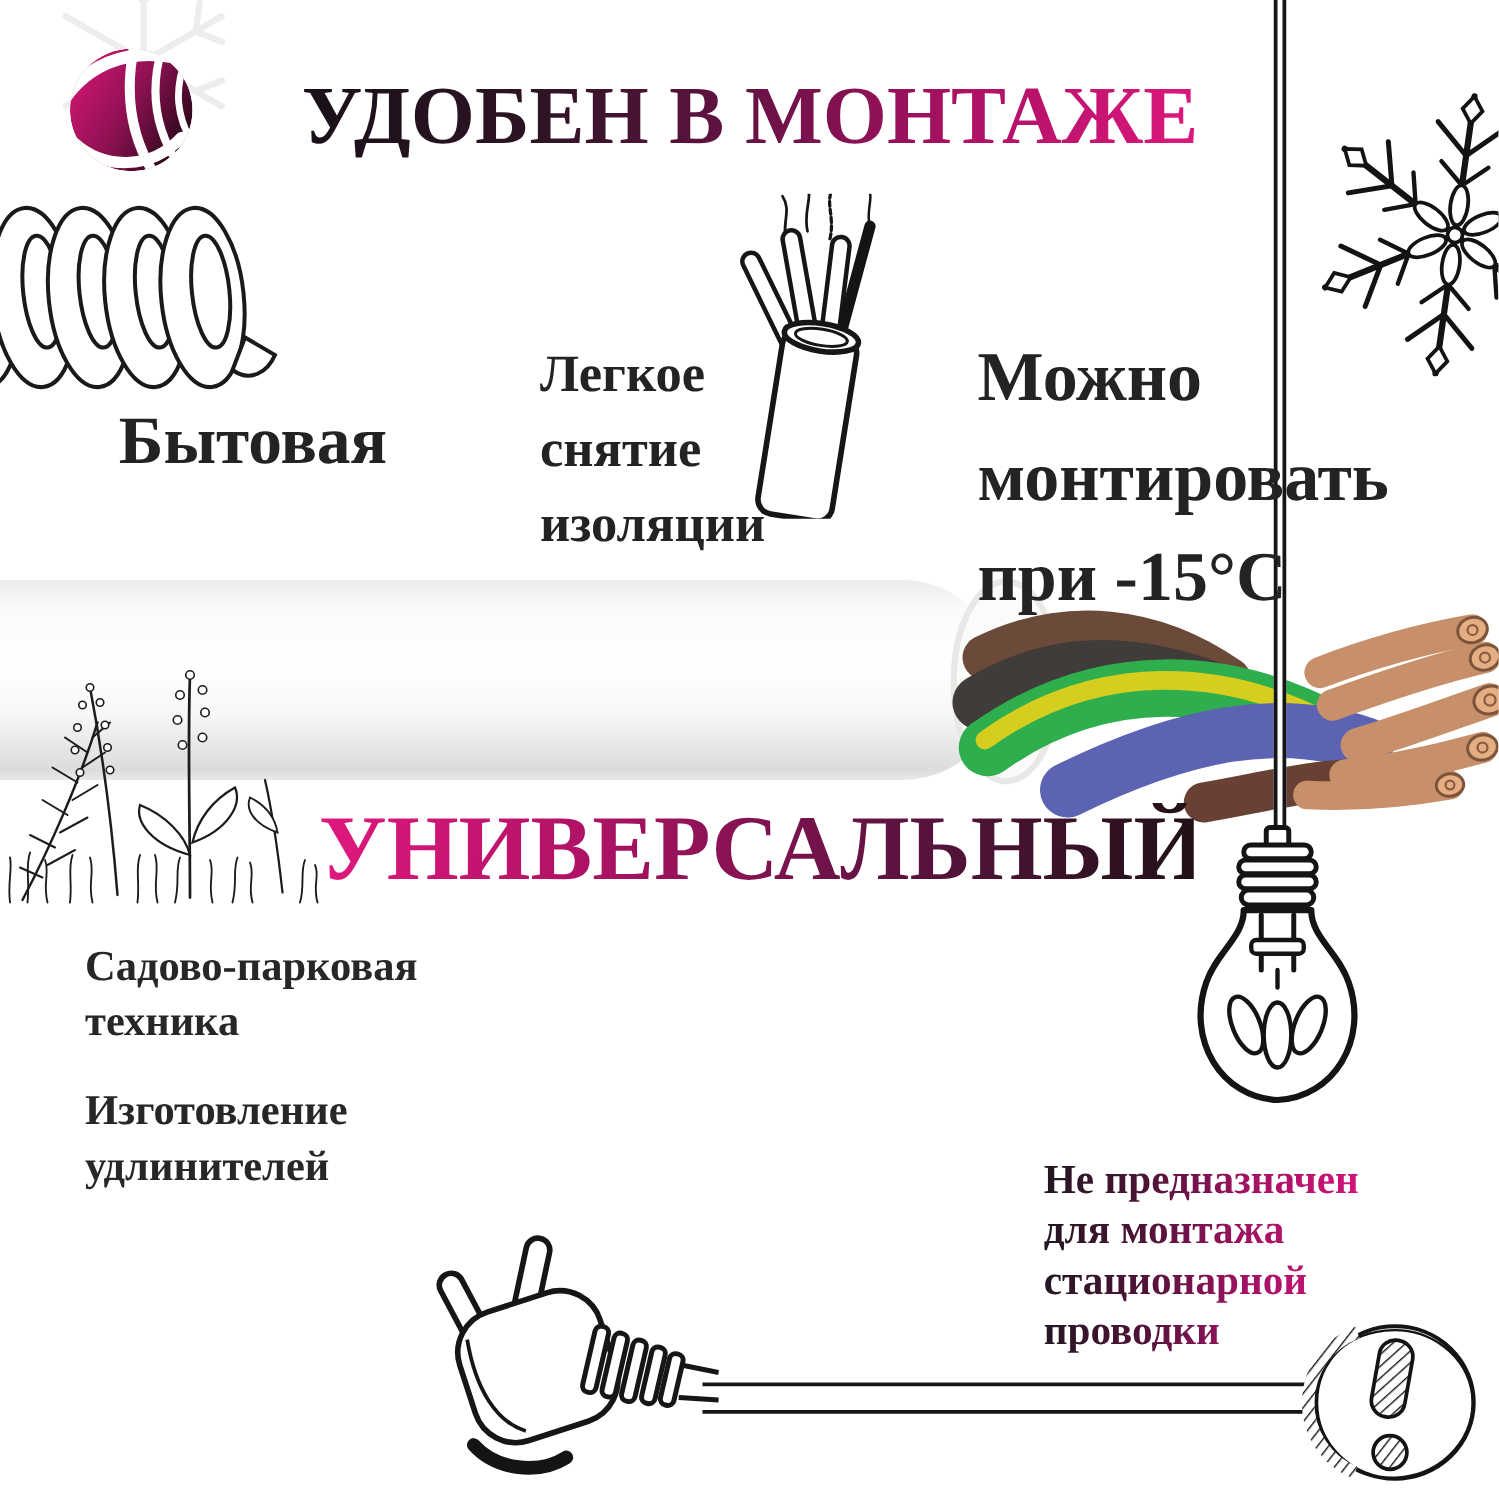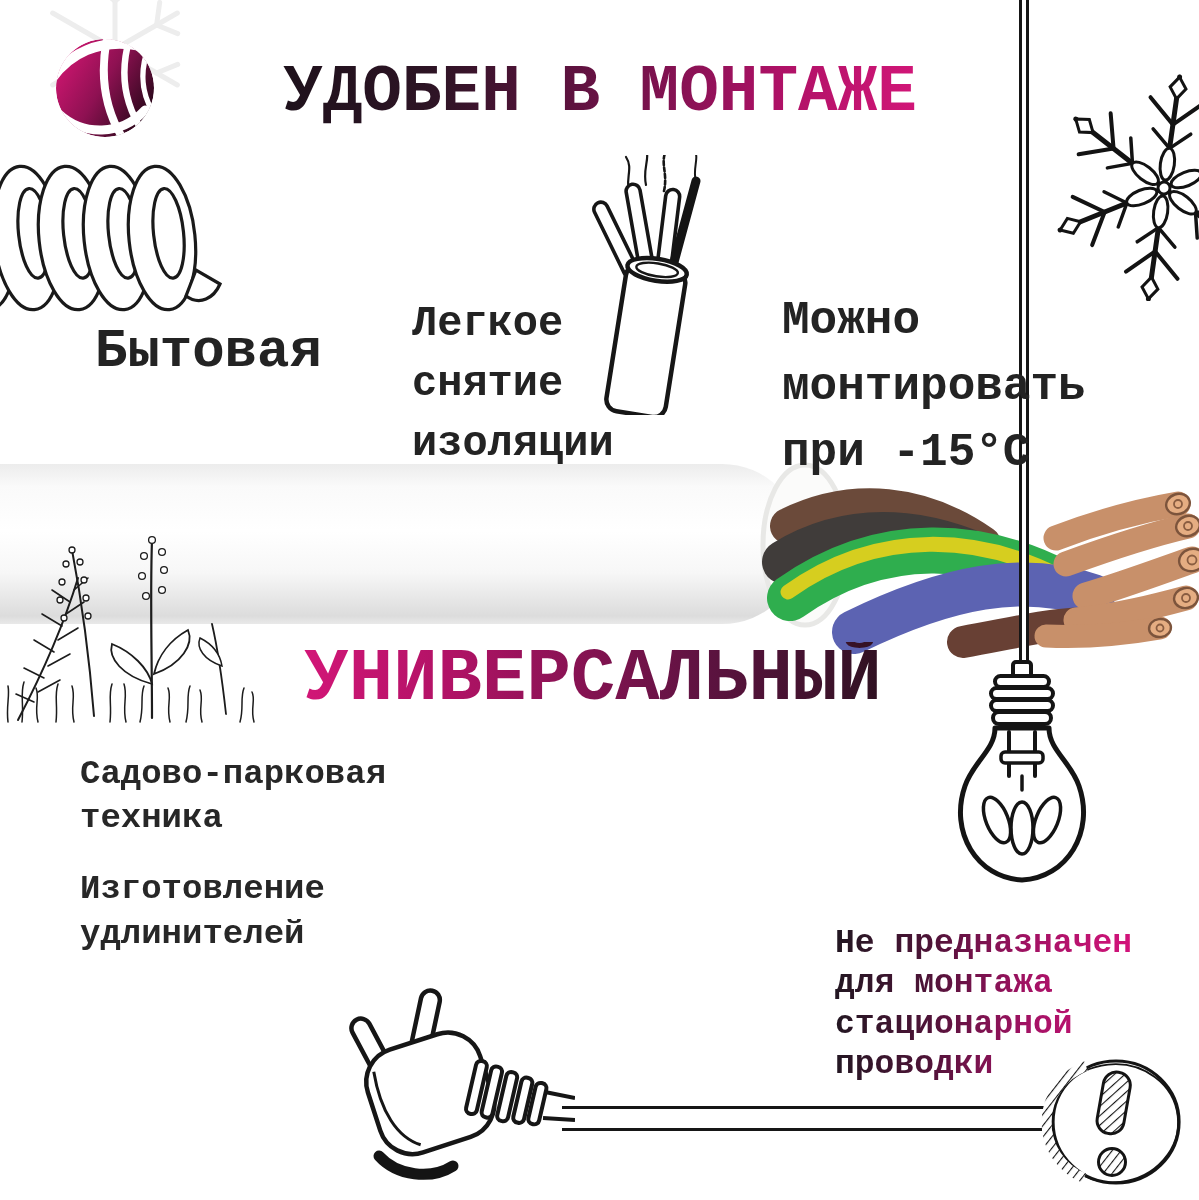"УДОБЕН В МОНТАЖЕ" #canvas { font-family: Liberation Mono, monospace -> Liberation Serif, serif }
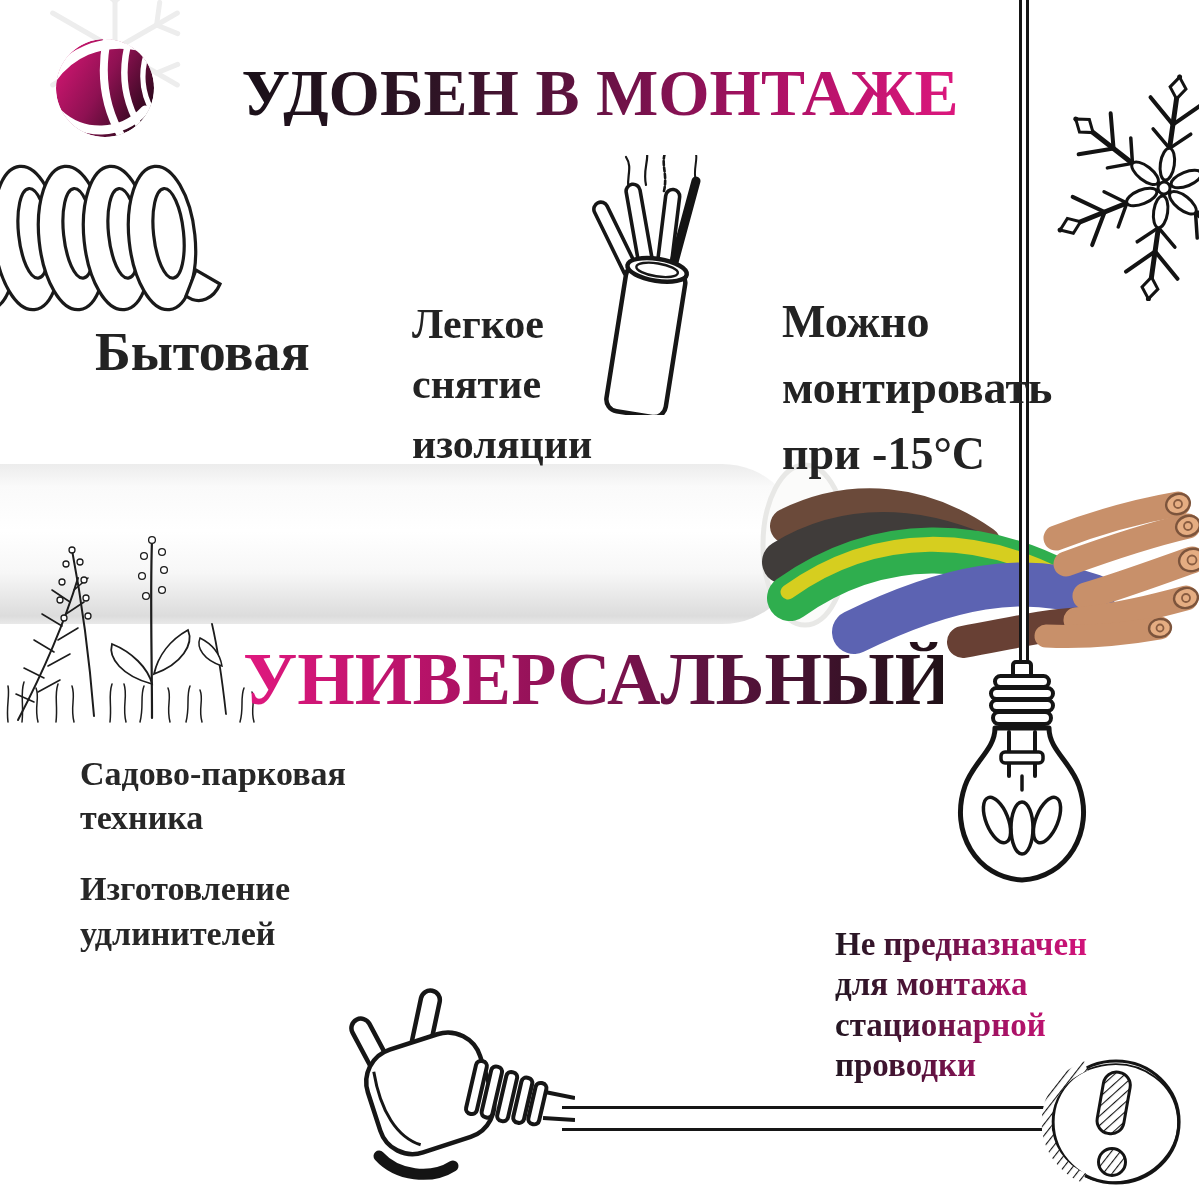"Легкое" #feat-strip { left: 412px -> 432px; margin-top: 24px -> none }
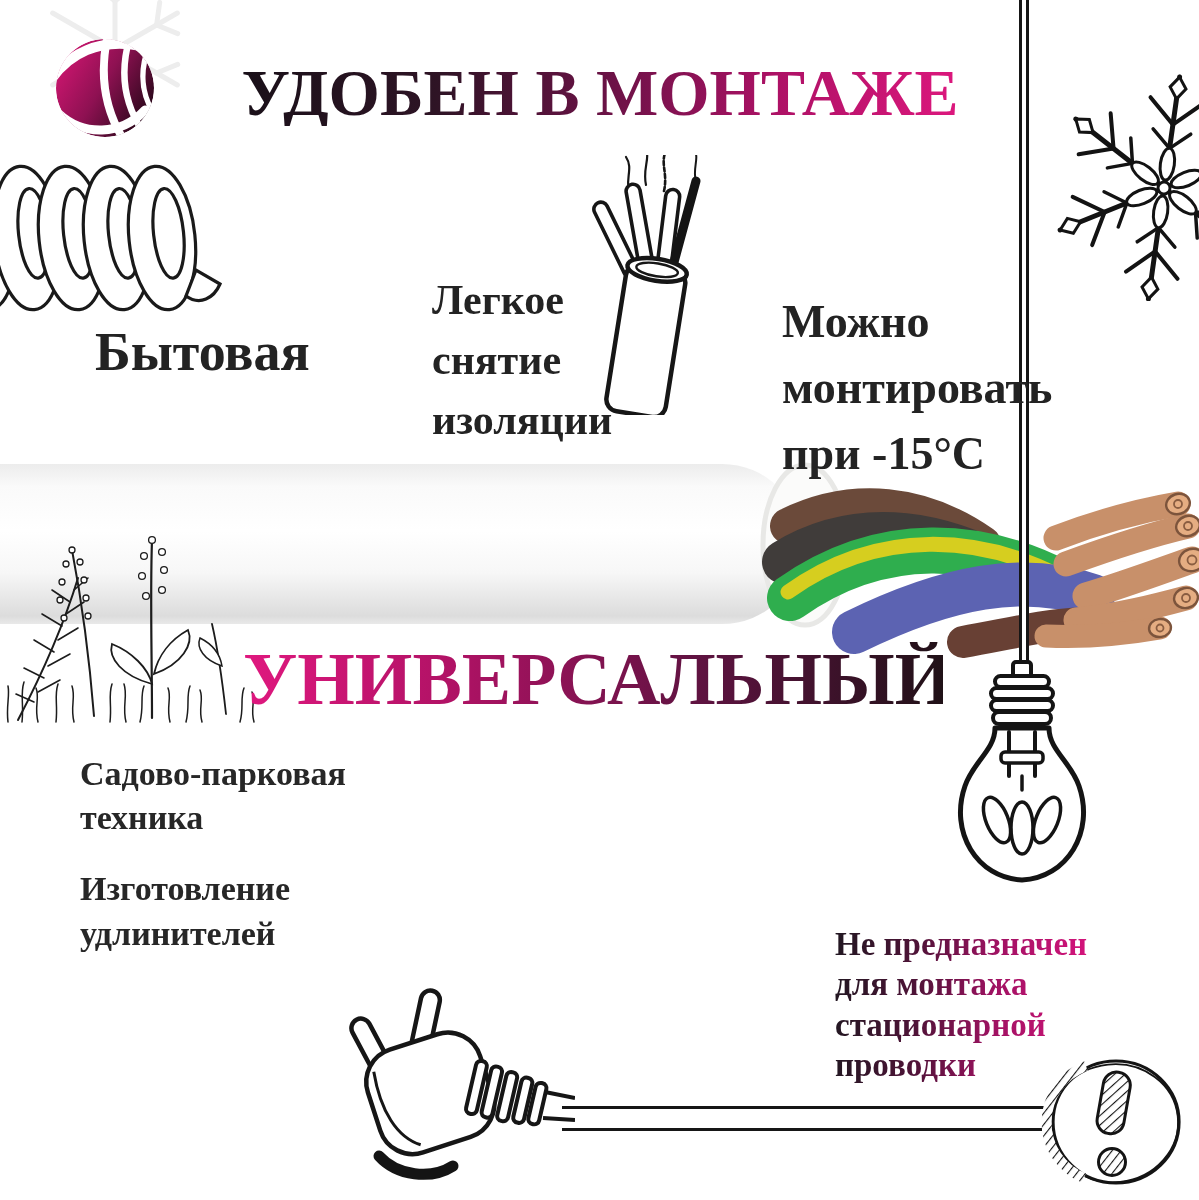"Можно" #feat-cold { font-size: 46px -> 56px; top: 289px -> 262px }
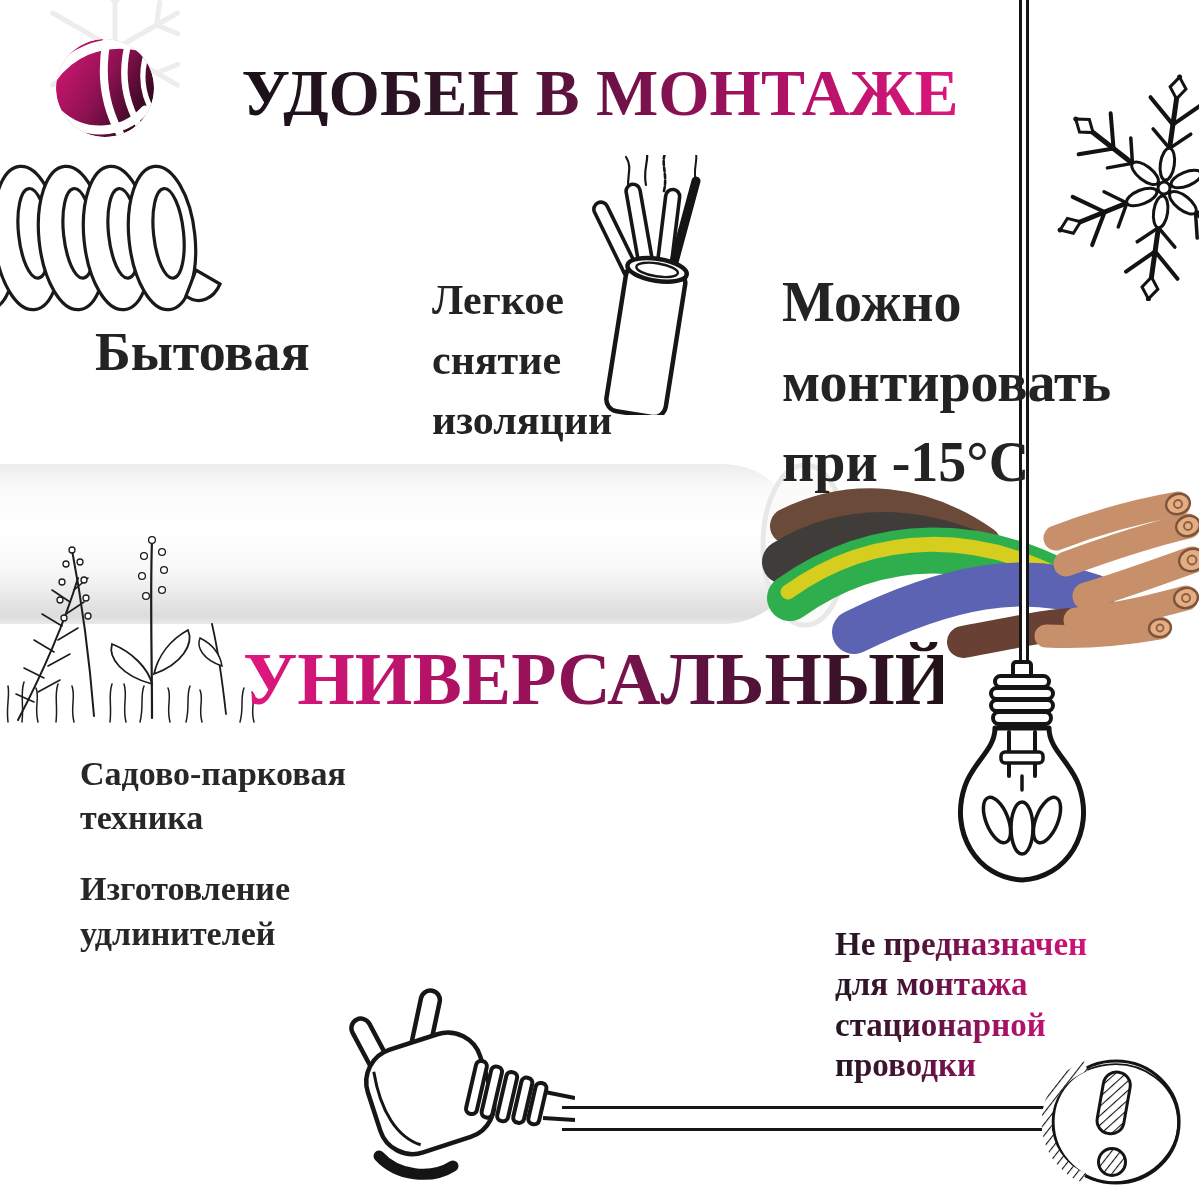"УНИВЕРСАЛЬНЫЙ" #title-universal { left: 243px -> 255px }
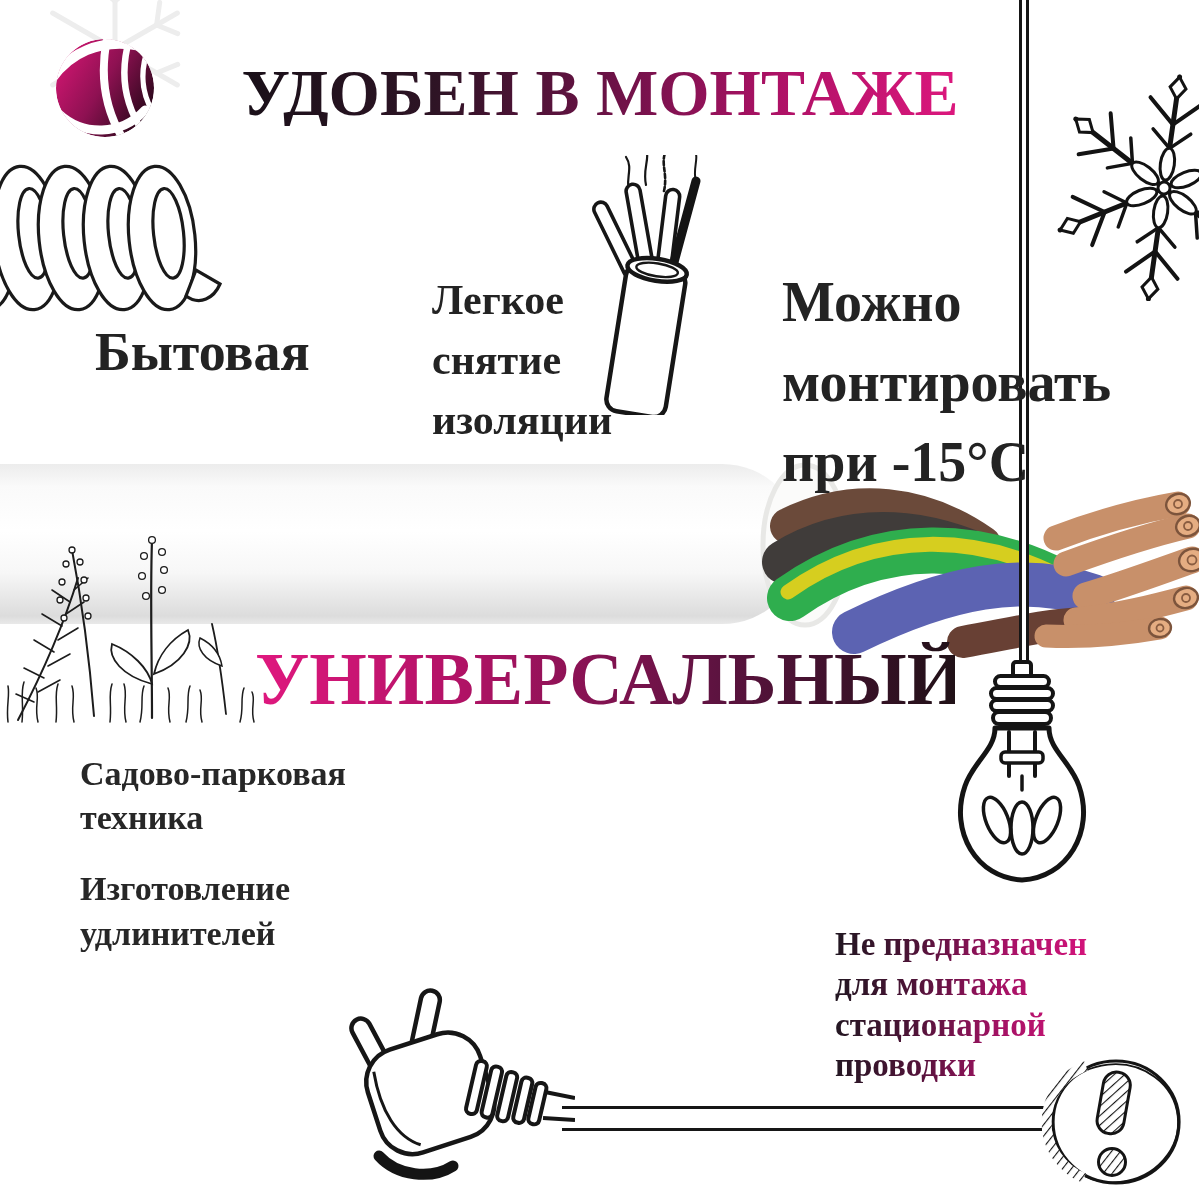"Садово-парковая" .app-col { margin-left: 12px -> none }
